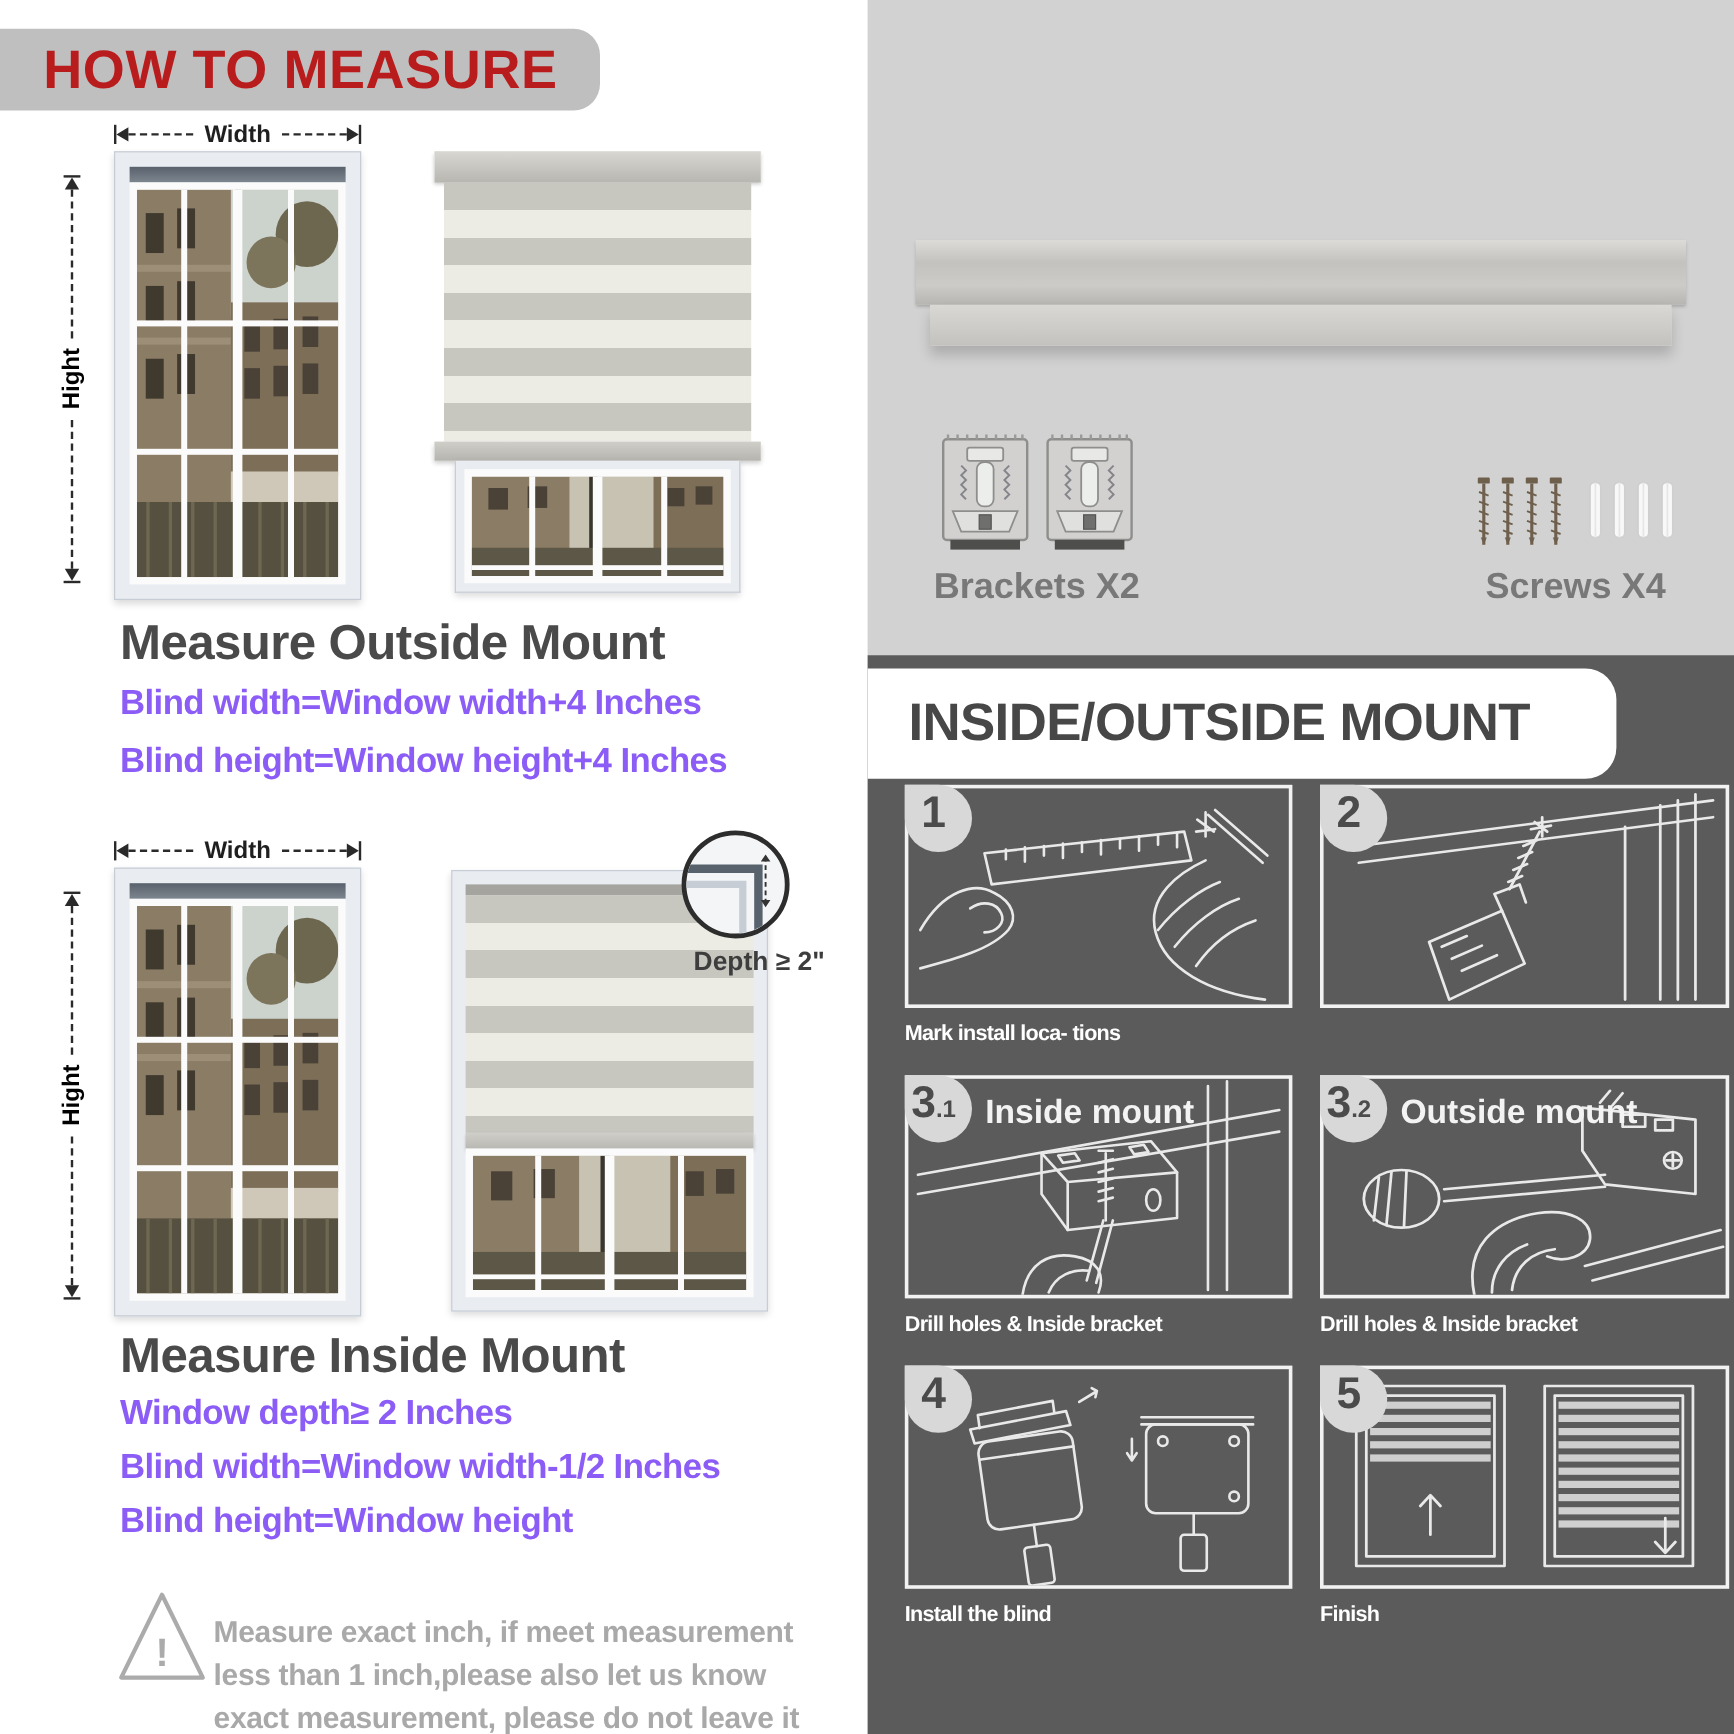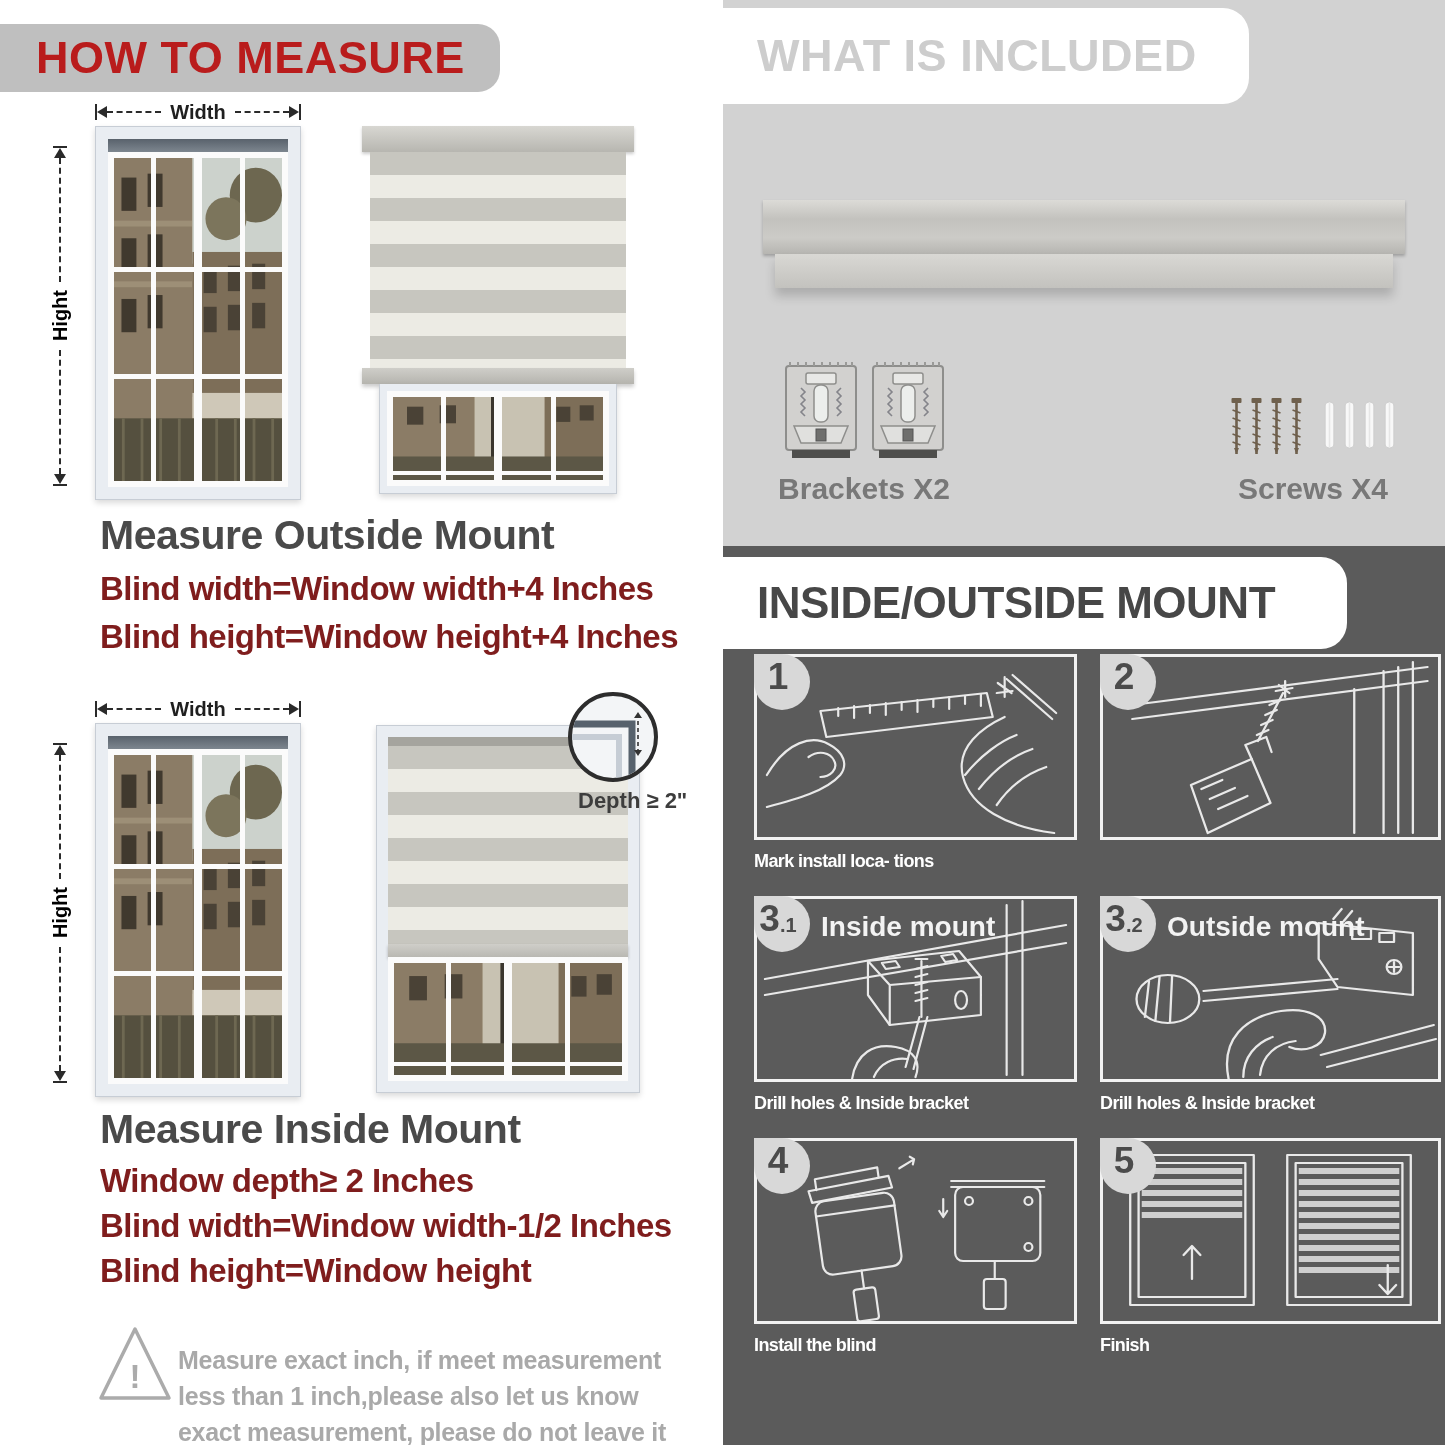"WHAT IS INCLUDED" div.abs { html: <div>WHAT IS INCLUDED</div> -> none }
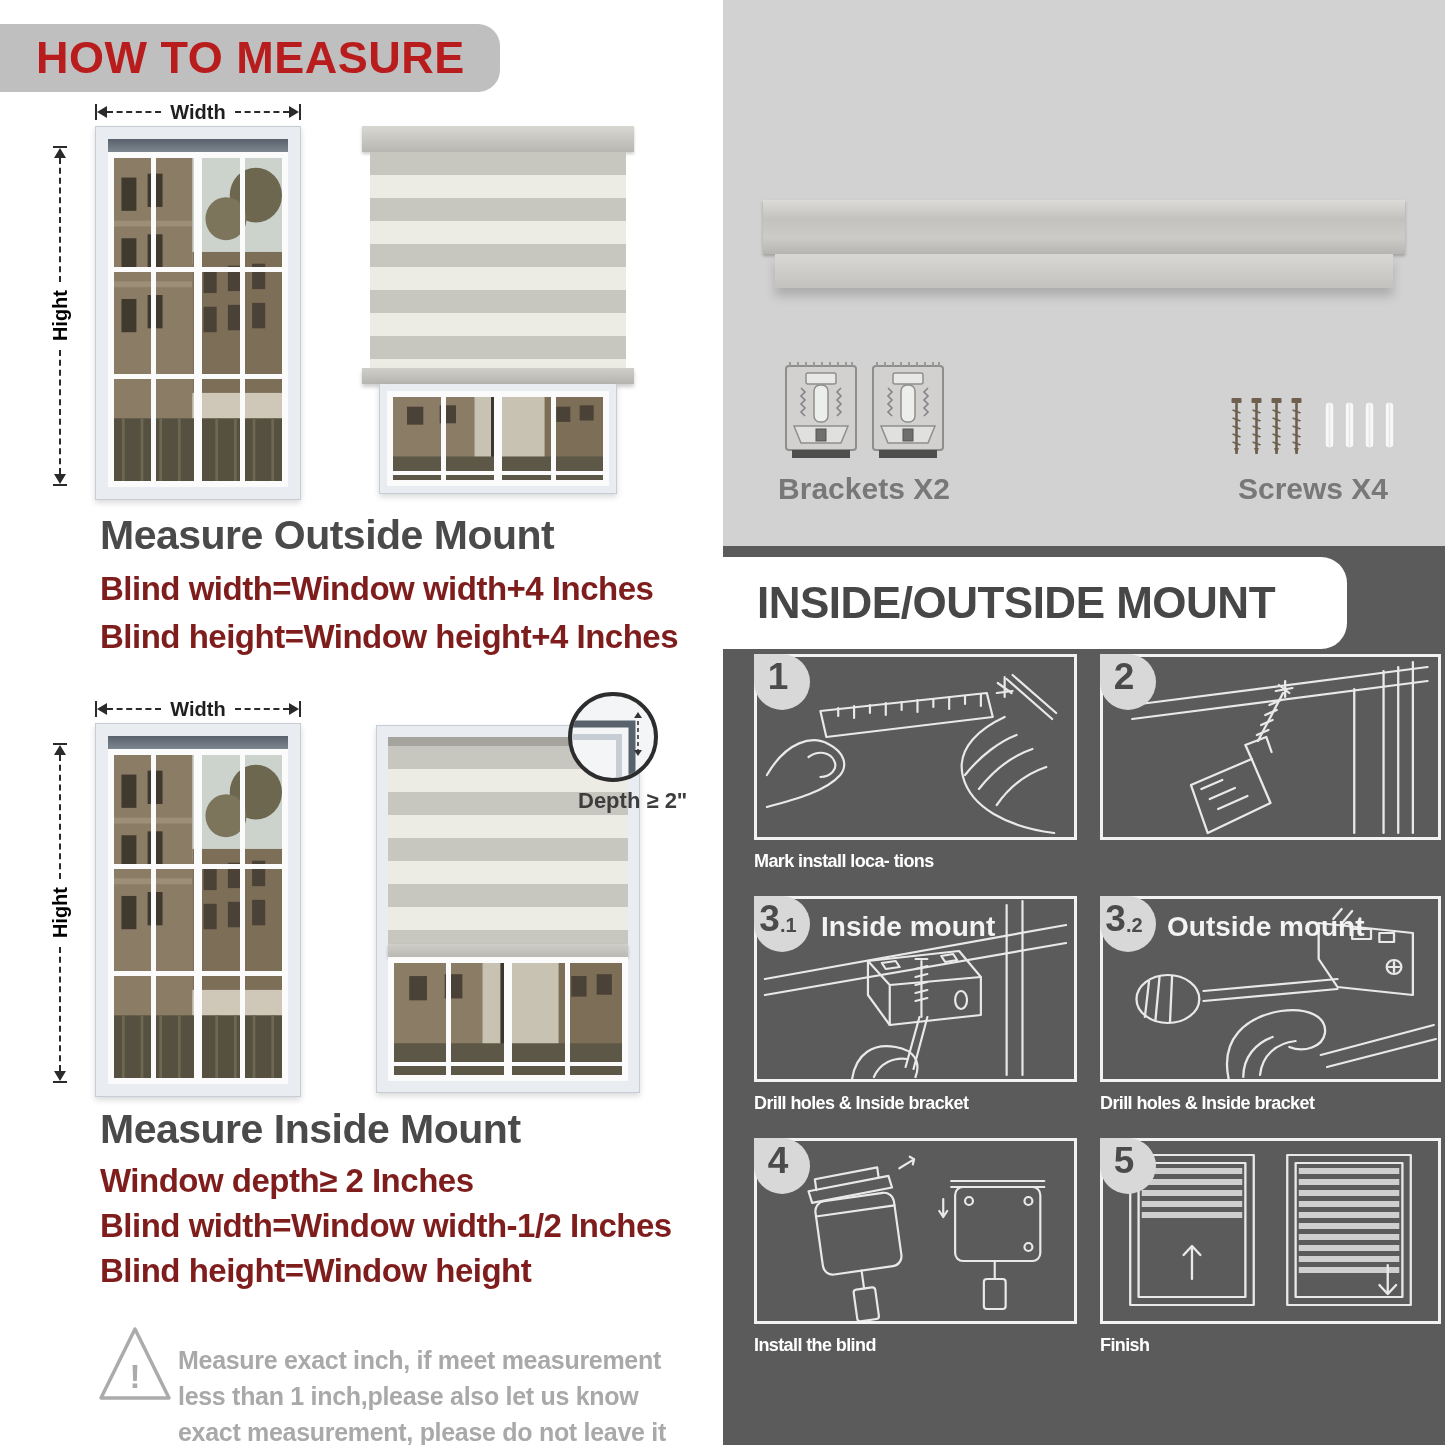"Blind width=Window width+4 Inches" .formula { color: #7f1d1d -> #8b5cf6; font-size: 33px -> 29px }
